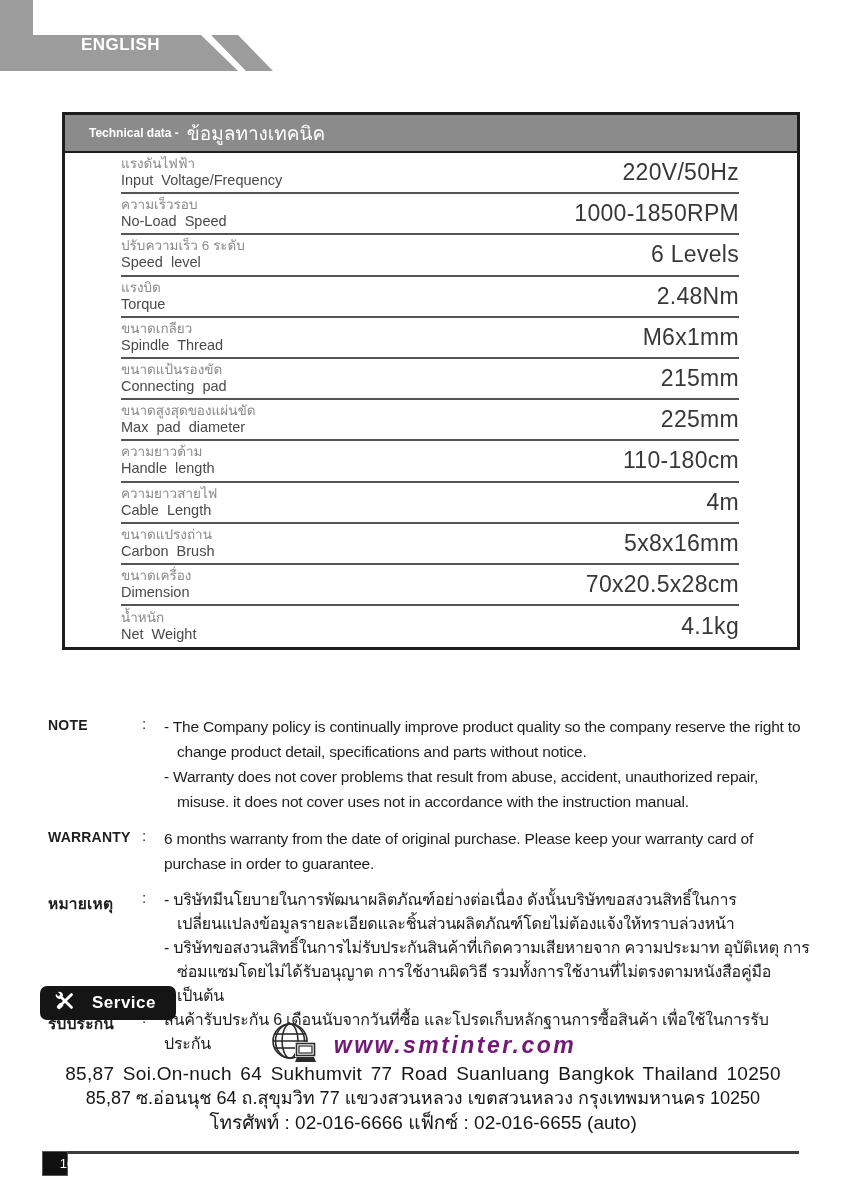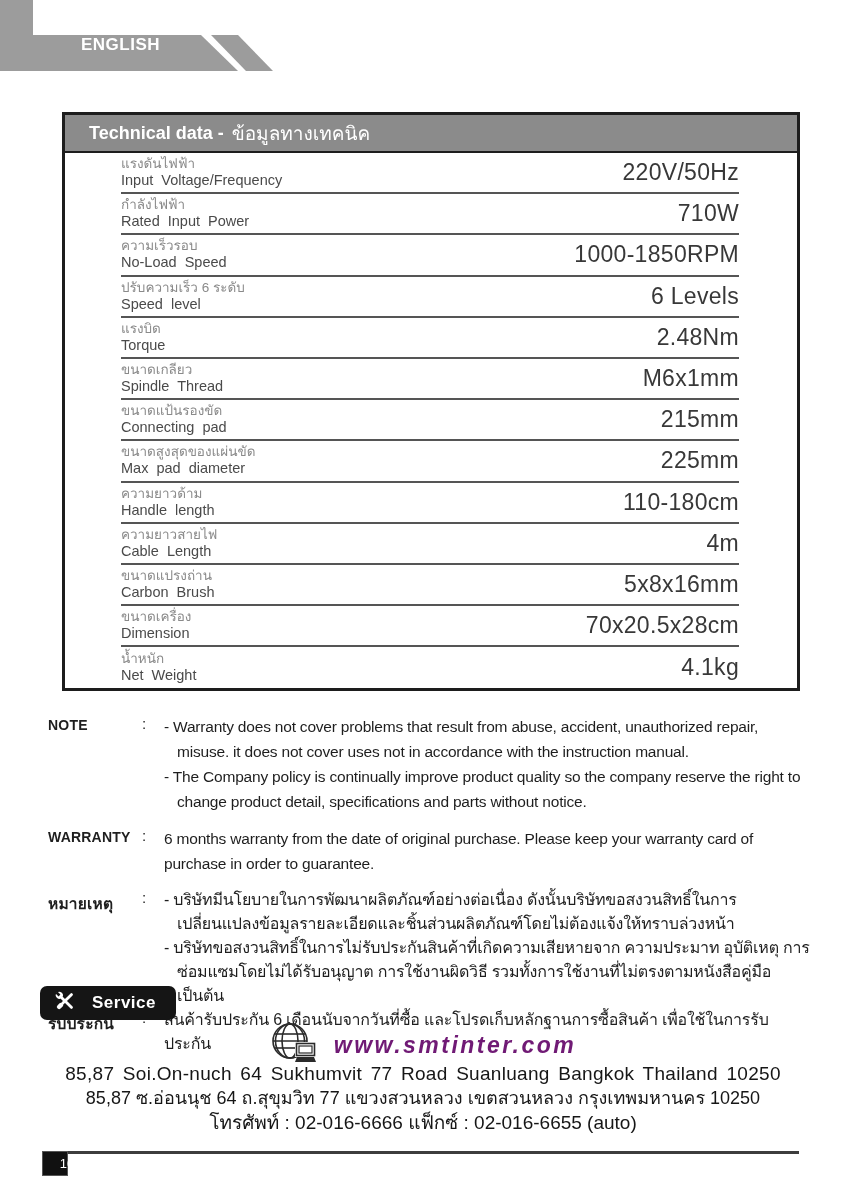"Technical data -" .tech-table-header .t-bold { font-size: 18px -> 12px }
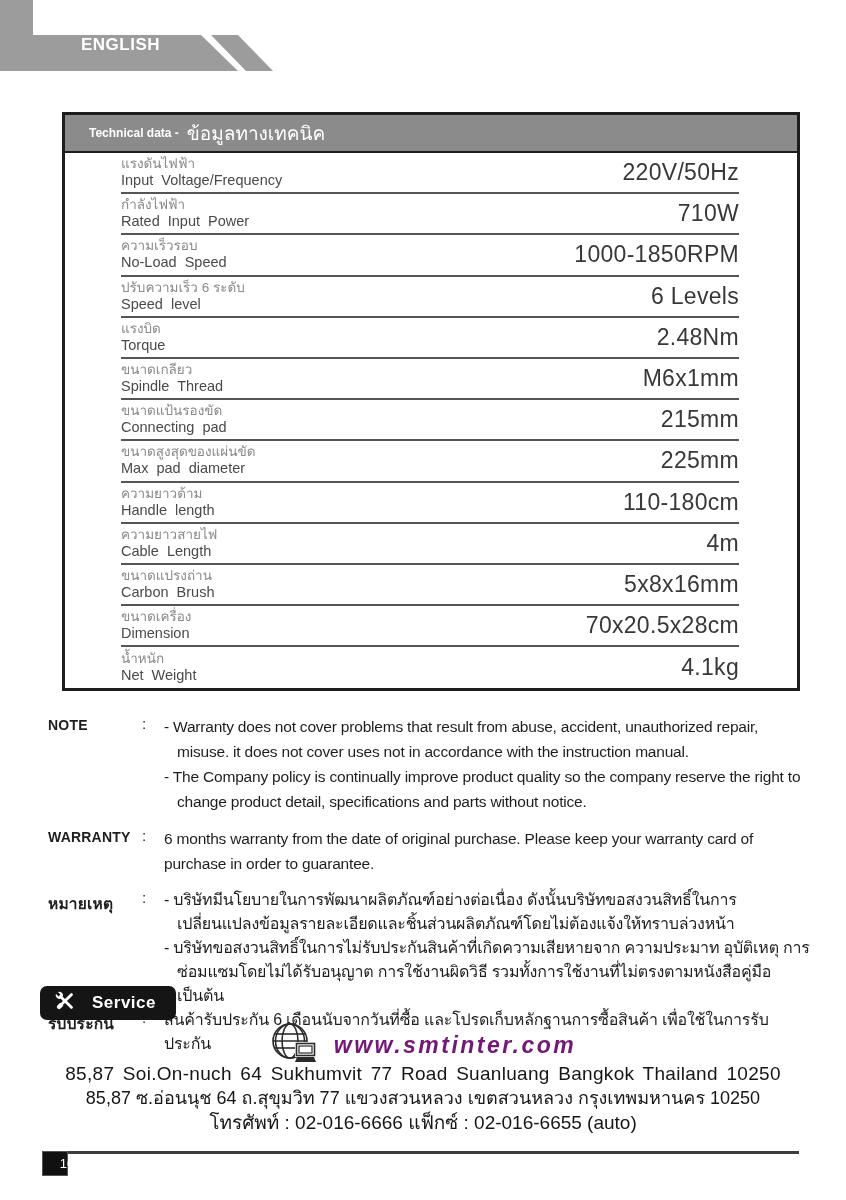"กำลังไฟฟ้า" div.tech-row { html: <div> <div> <span>กำลังไฟฟ้า</span> <span>Rated Input Power</span> </div> <span>710W</span> </div> -> none }
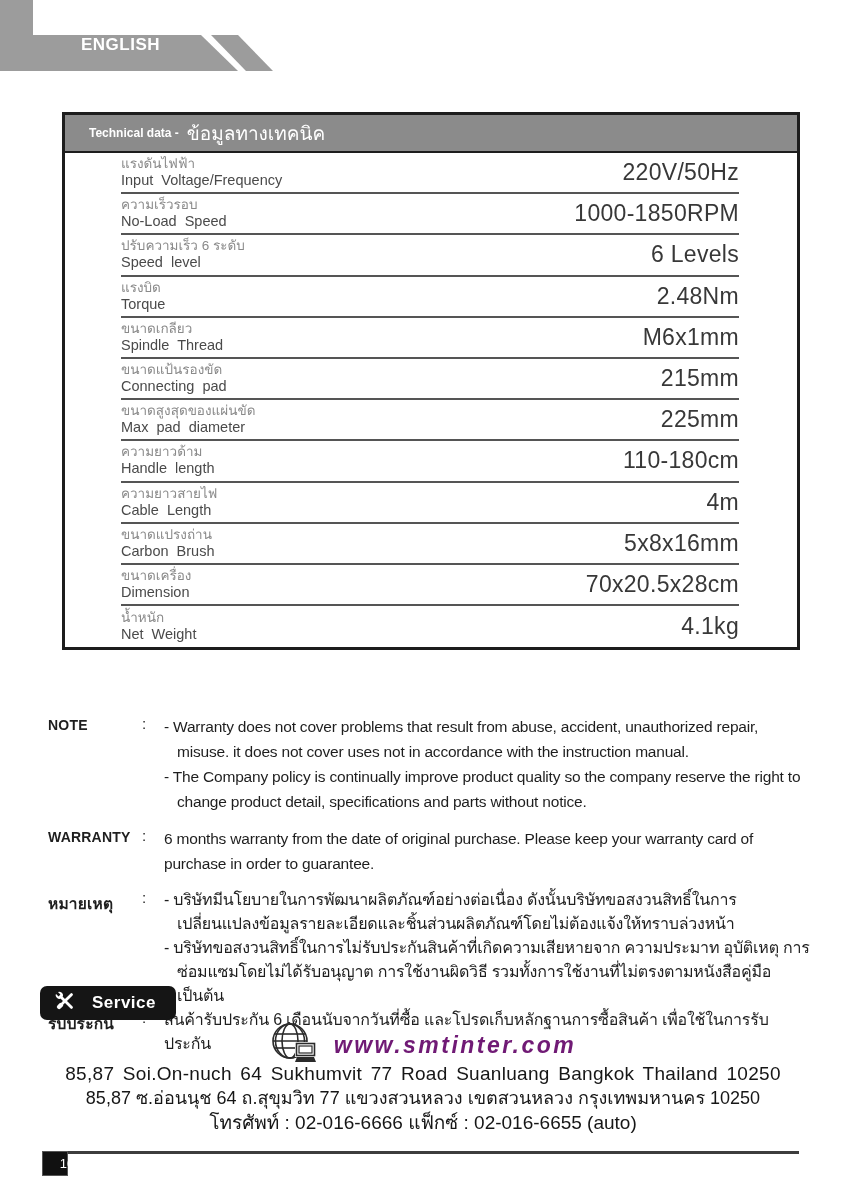"- Warranty does not cover" div.hang { order: before "- The Company policy is" -> after "- The Company policy is" }
